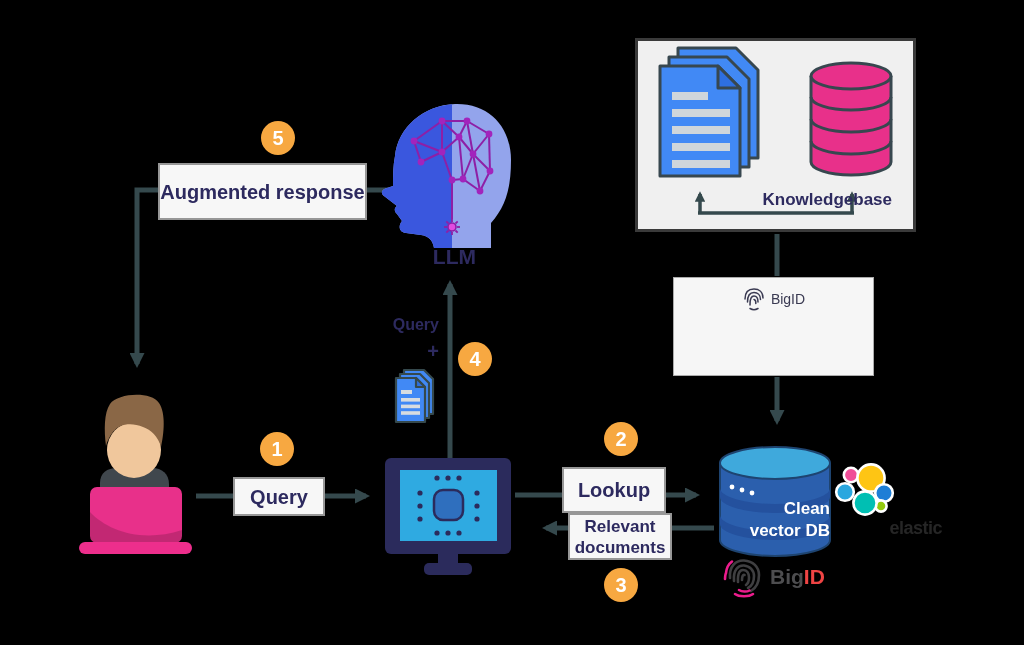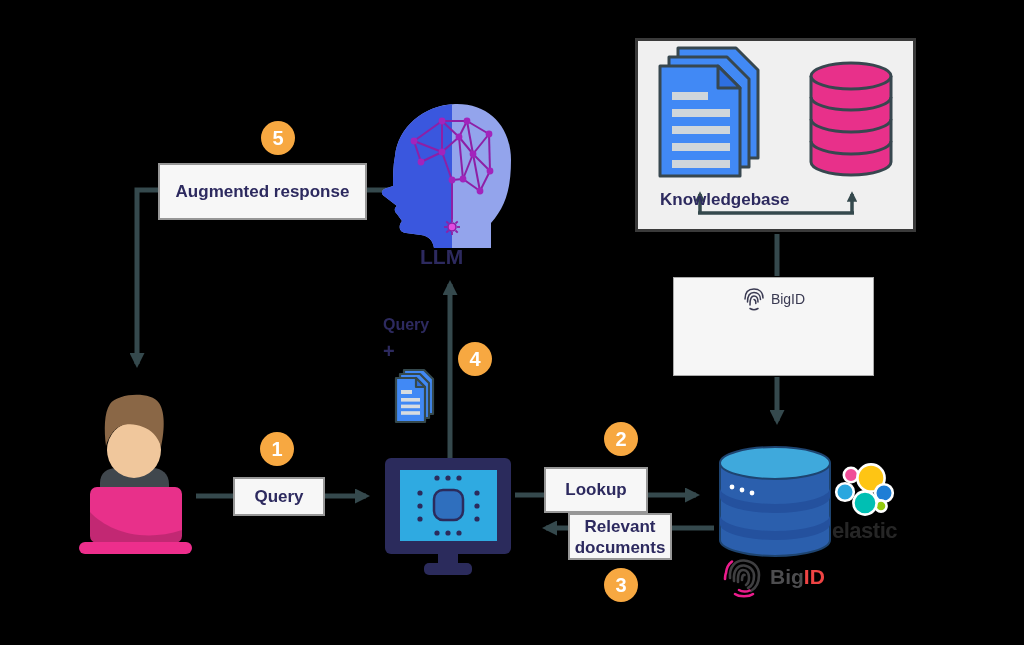"Augmented response" .t17 { font-size: 17px -> 20px }
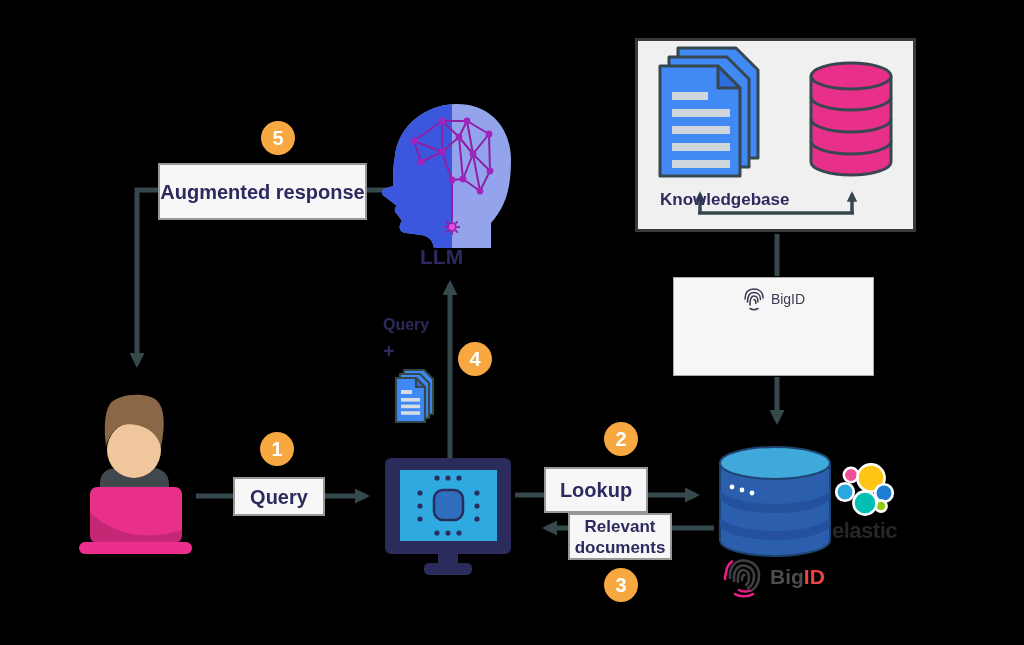"Knowledgebase" .ztext { text-align: left -> right }
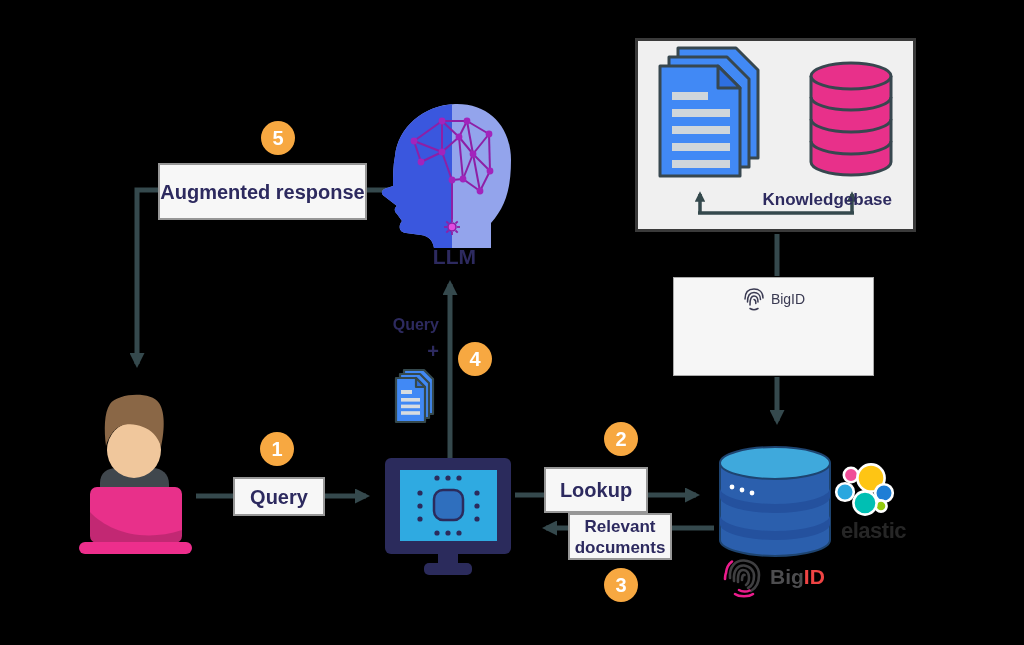"Lookup" div.box { left: 544px -> 562px }
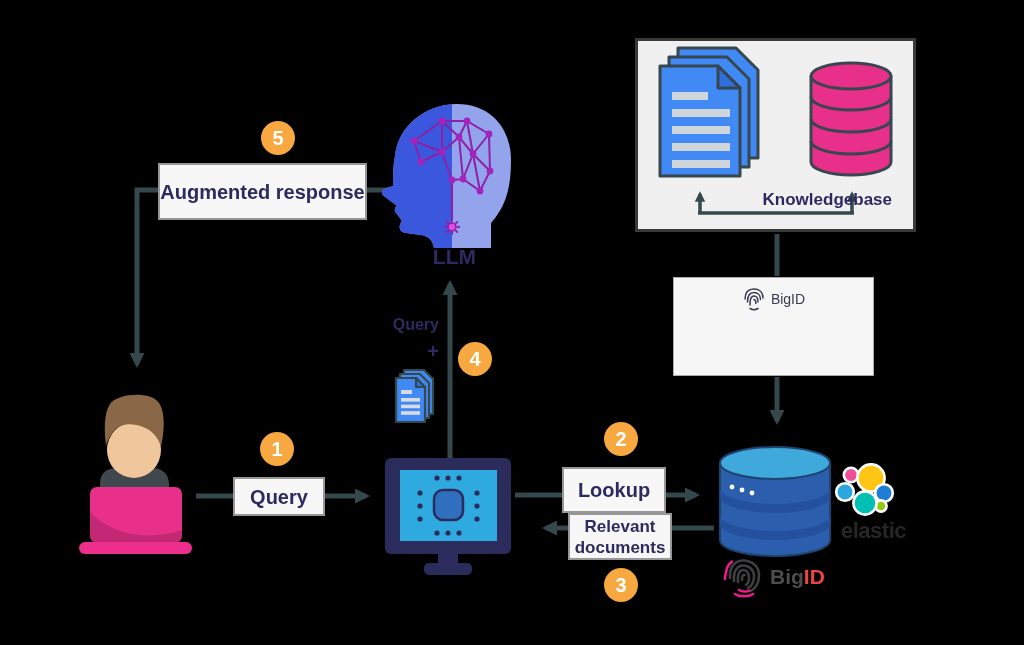"Clean" div.ztext { html: none -> <div> <span>Clean</span><br> <span>vector DB</span> </div> }
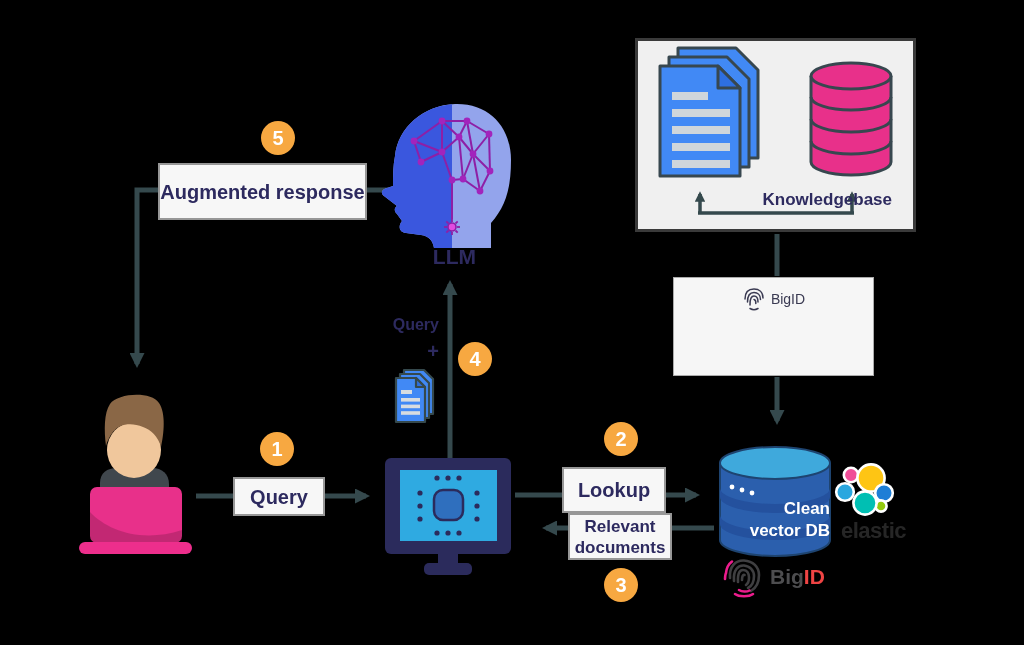"elastic" div.ztext { font-size: 22px -> 18px; padding-left: none -> 36px }
